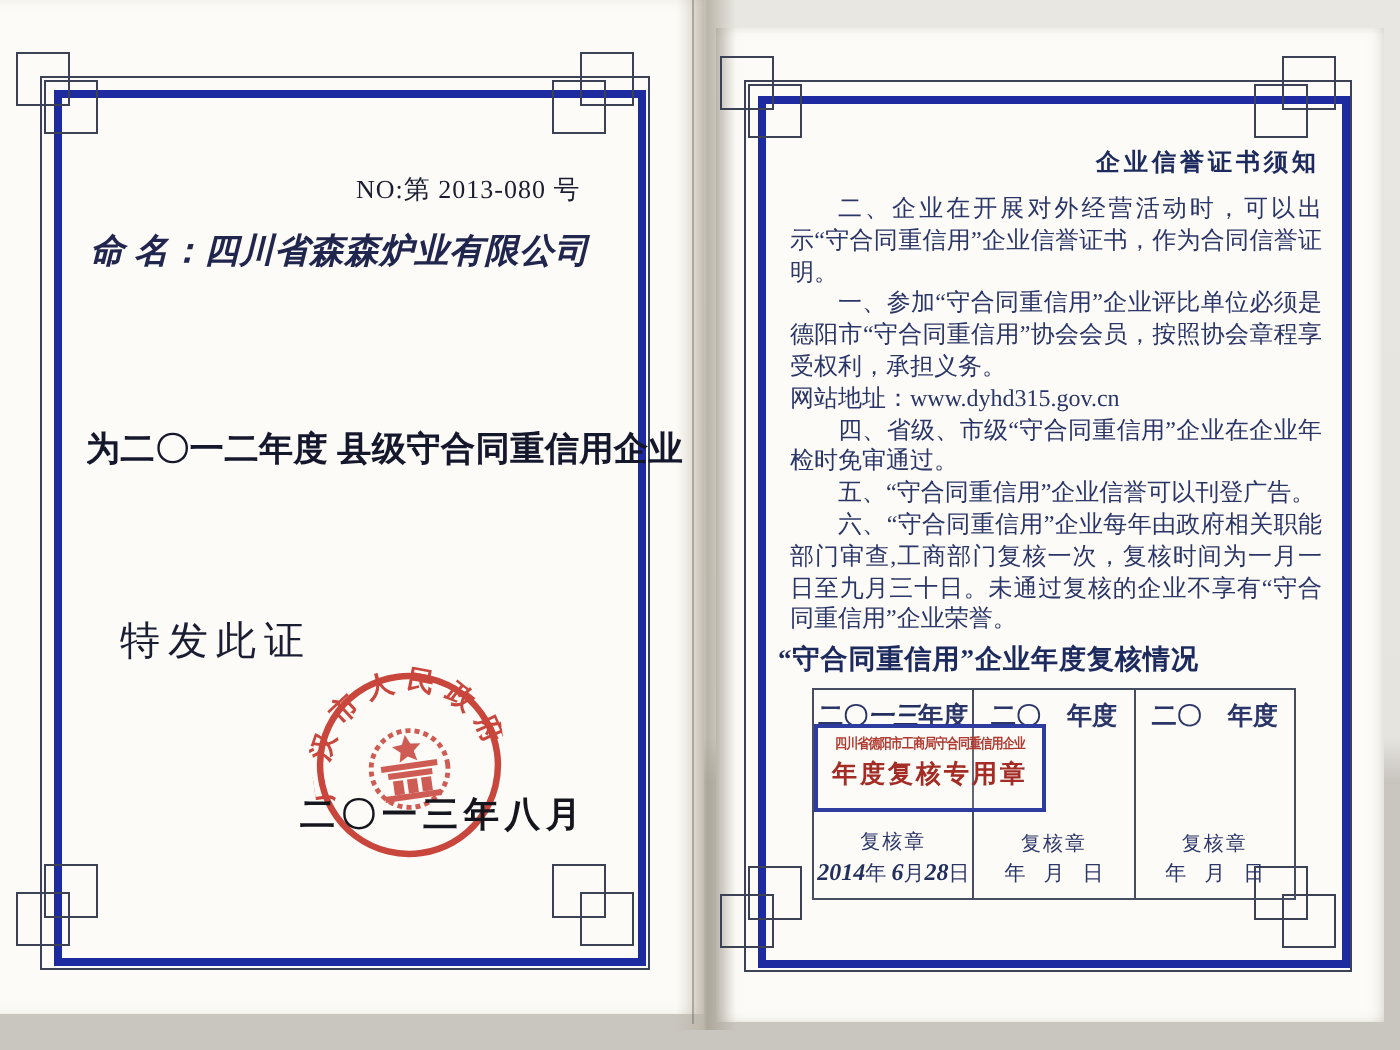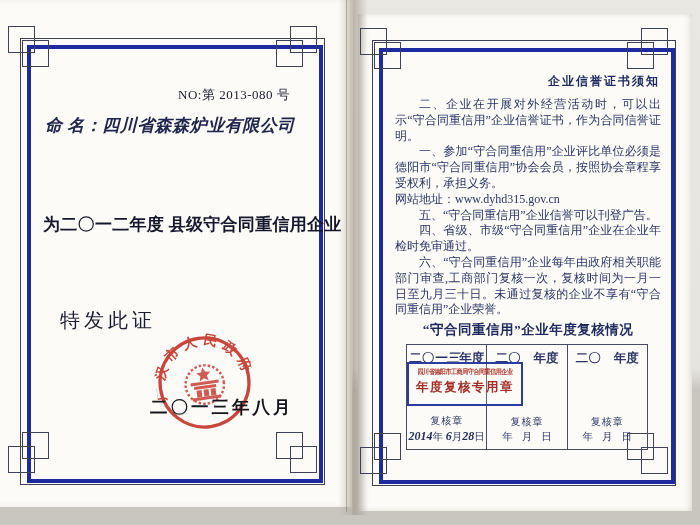"五、“守合同重信用”企业信誉可以刊登广告。" p { order: before "四、省级、市级“守合同重信用”企业在企业年检时免审通过。" -> after "四、省级、市级“守合同重信用”企业在企业年检时免审通过。" }
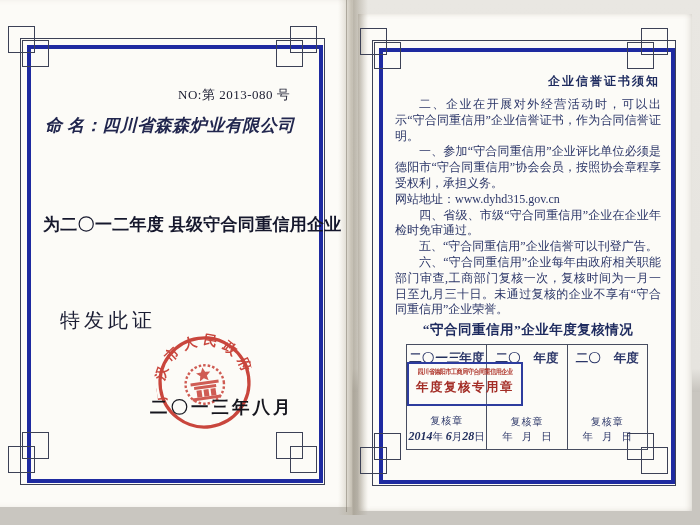"“守合同重信用”企业年度复核情况" .review-title { text-align: center -> none }
